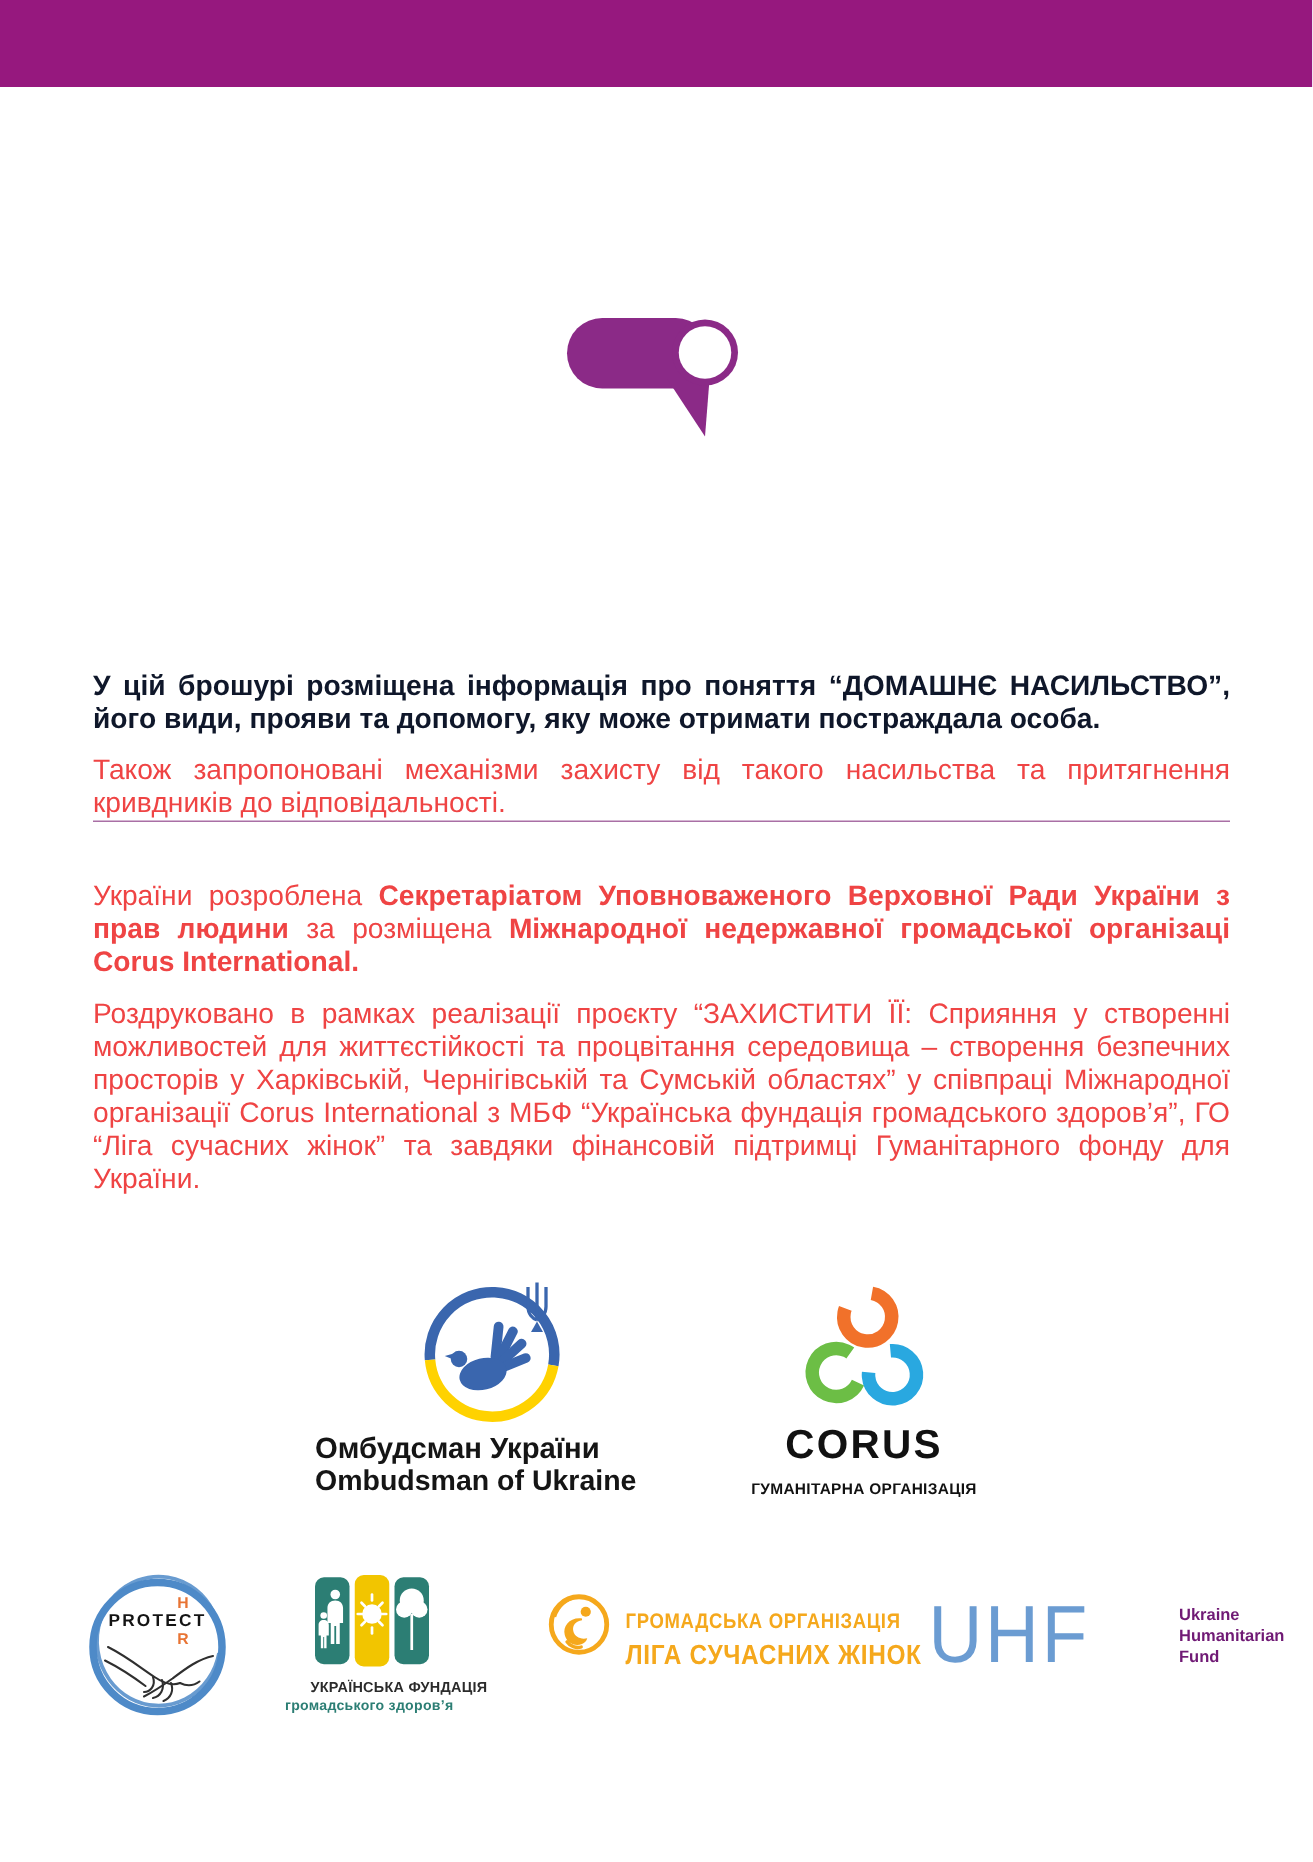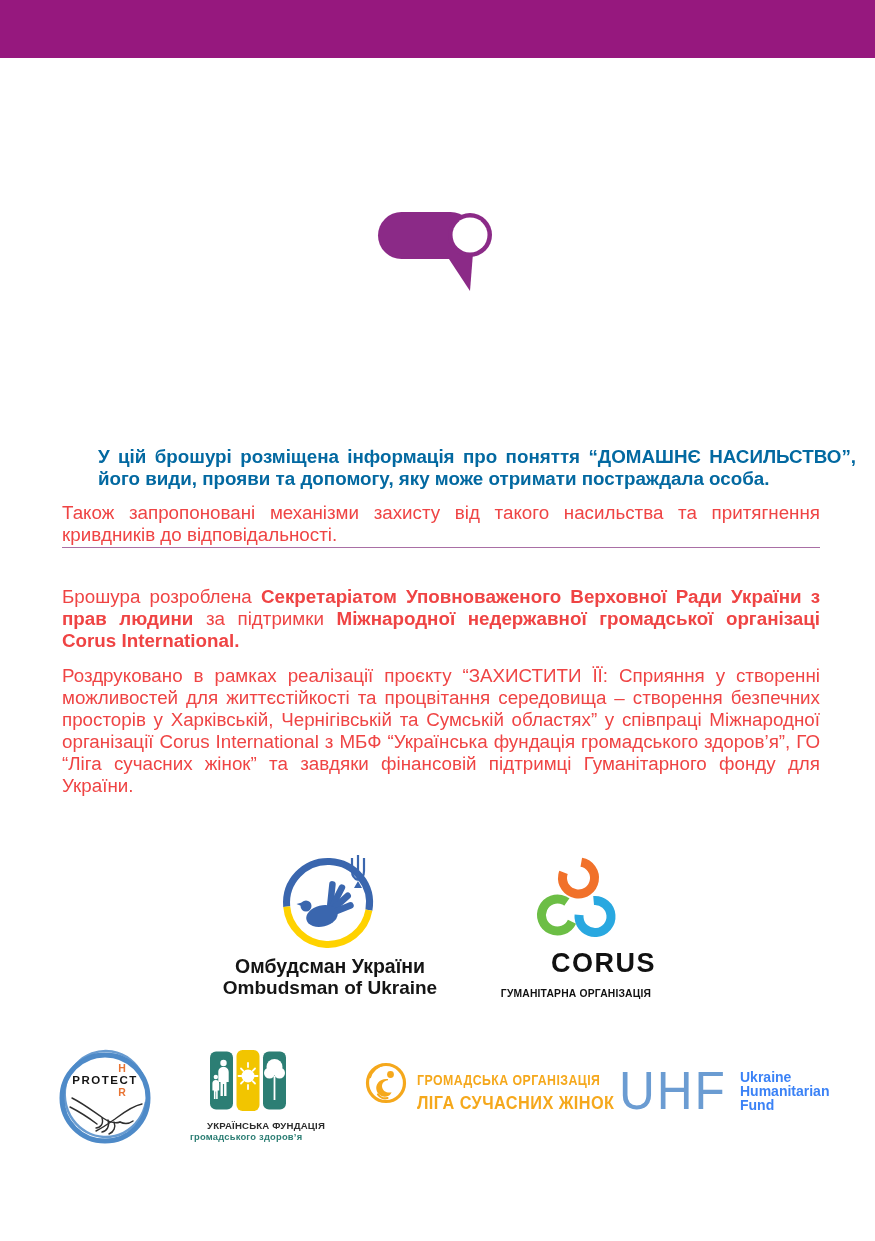"У цій брошурі розміщена інформація" .para.magenta { color: #0369a1 -> #0f172a; margin-left: 36px -> none }
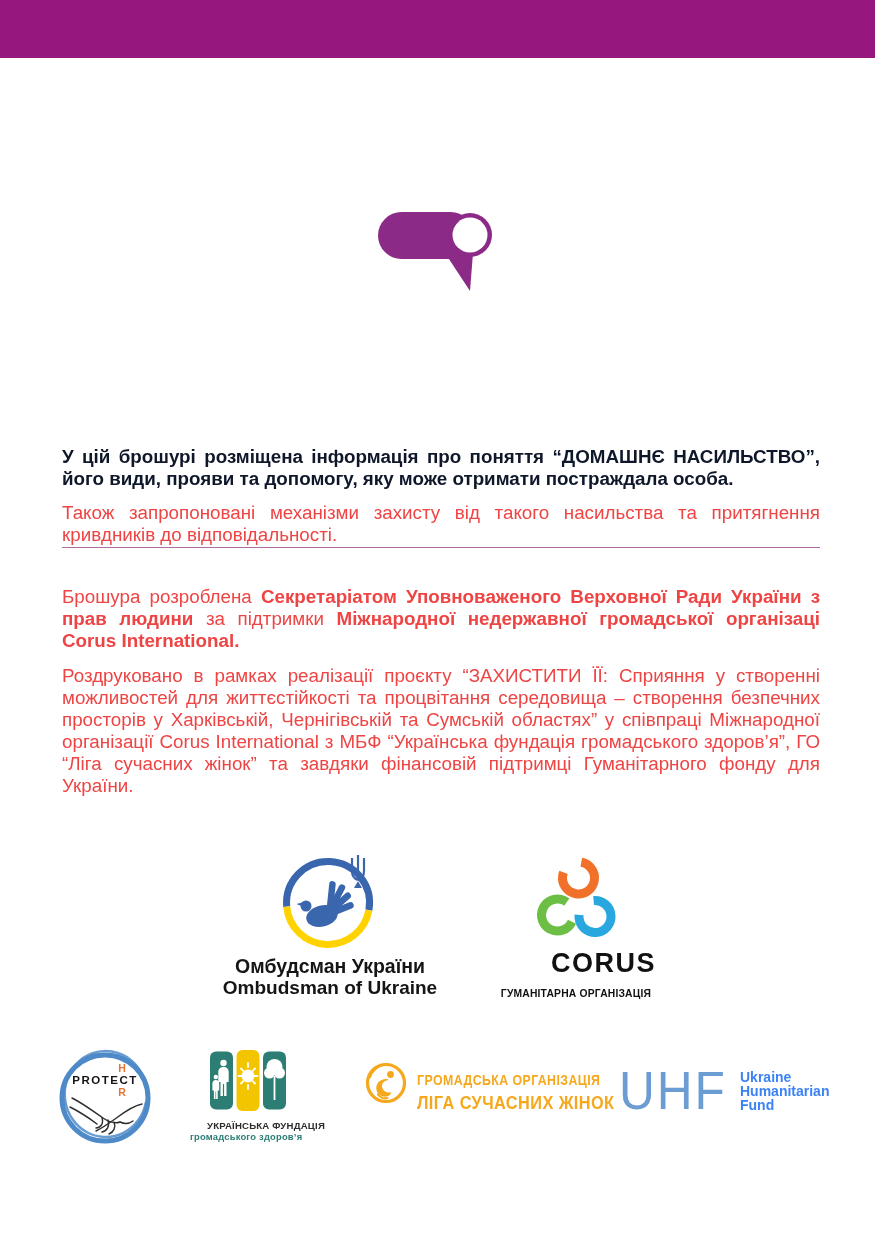"Брошура розроблена" span { text: Брошура -> України }
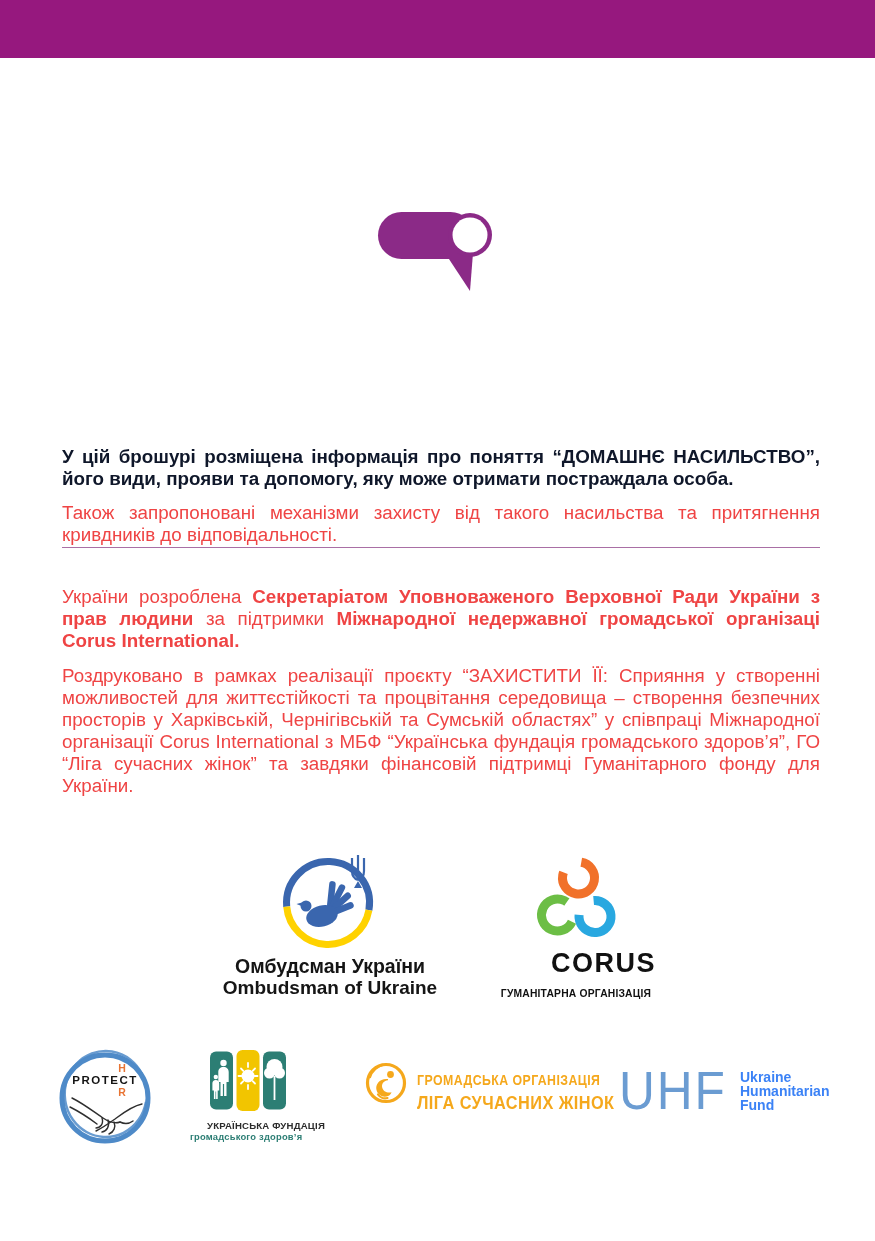"за підтримки" span { text: підтримки -> розміщена }
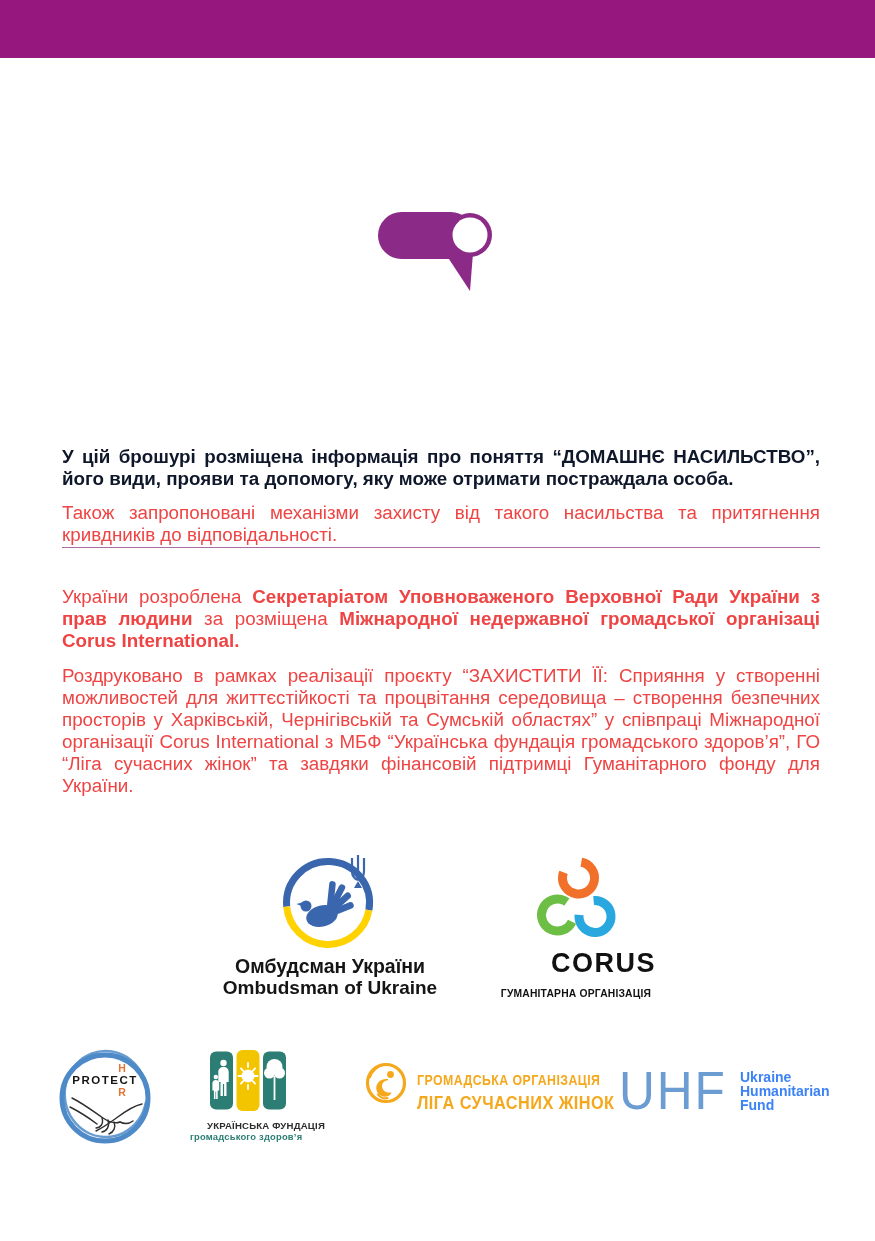"Омбудсман України" .omb-text { text-align: center -> left }
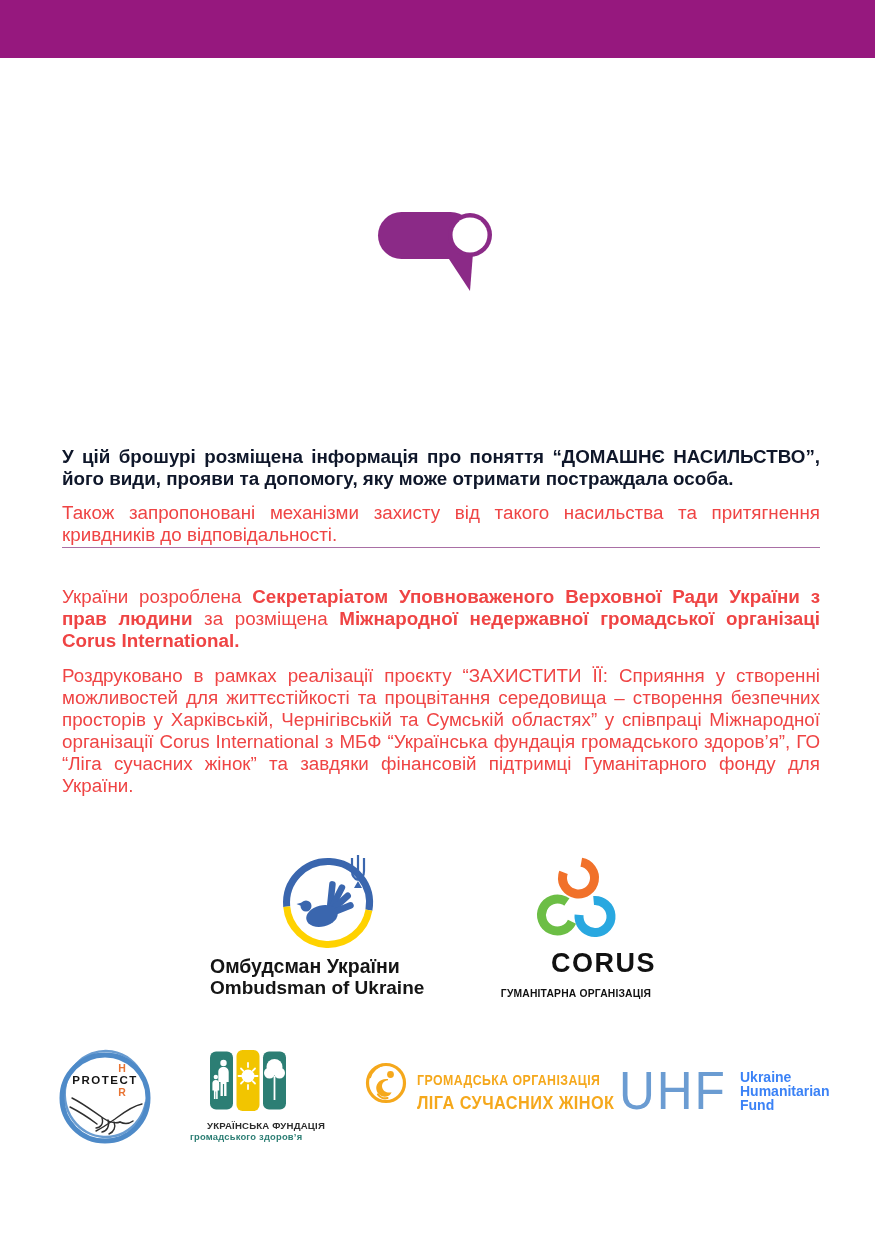"CORUS" .corus-word { text-align: right -> center }
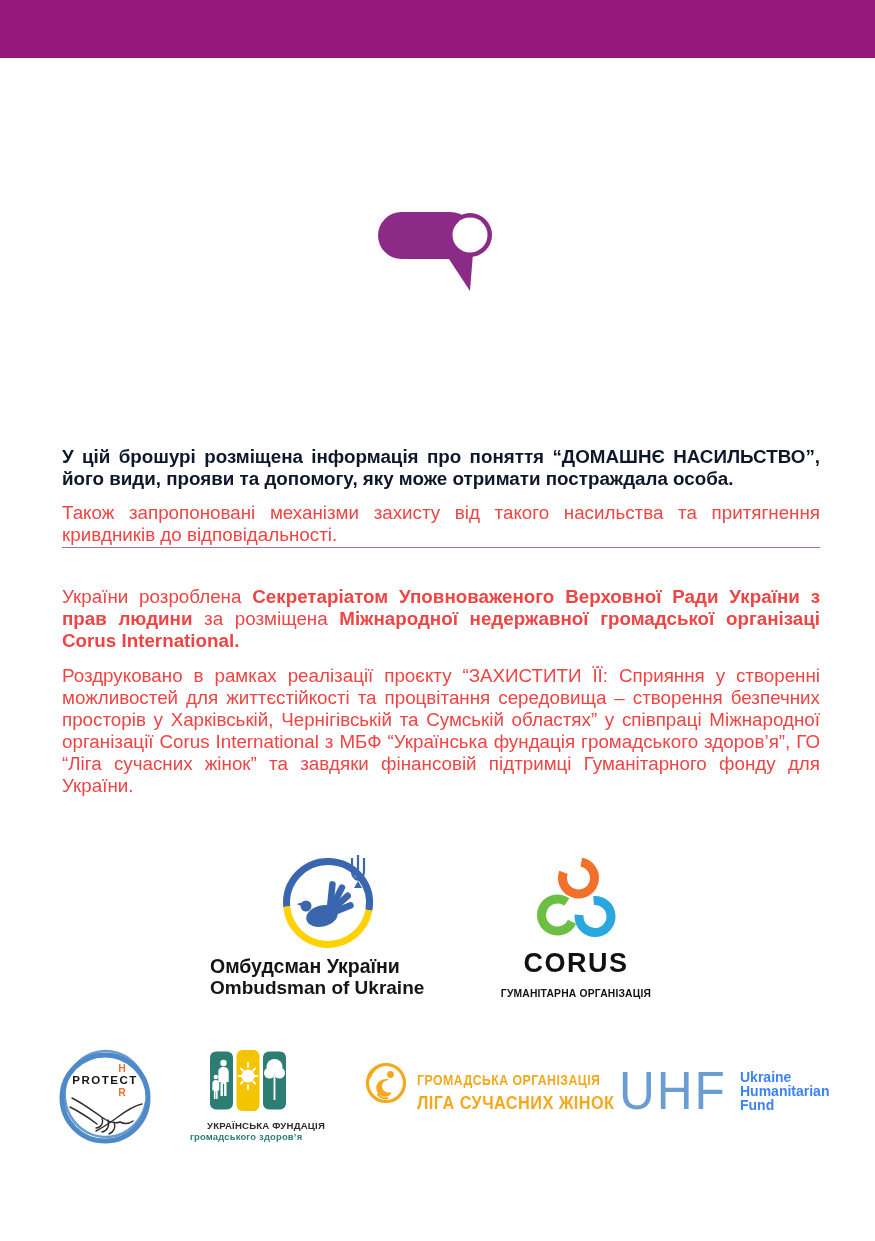"Ukraine" .uhf-text { color: #3b82f6 -> #701a75; font-size: 14px -> 11px; left: 740px -> 786px }
